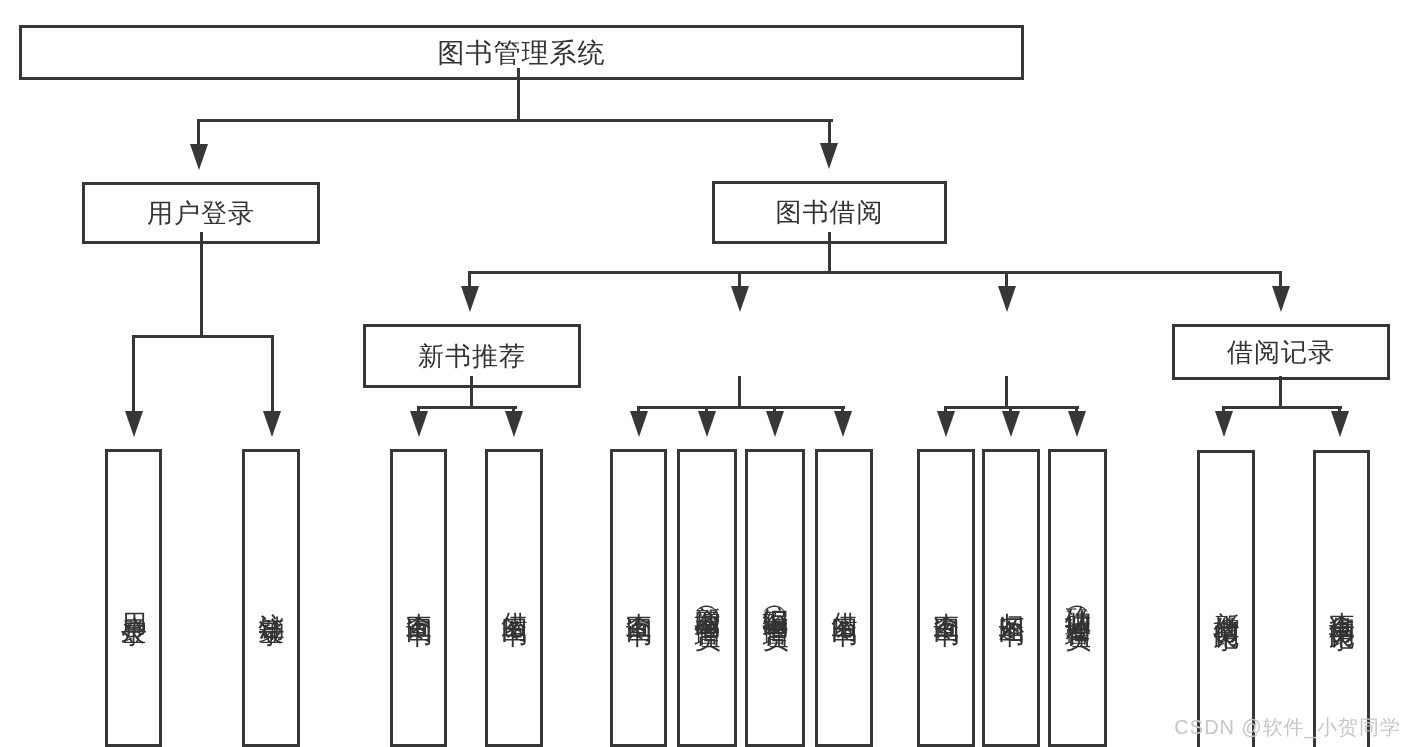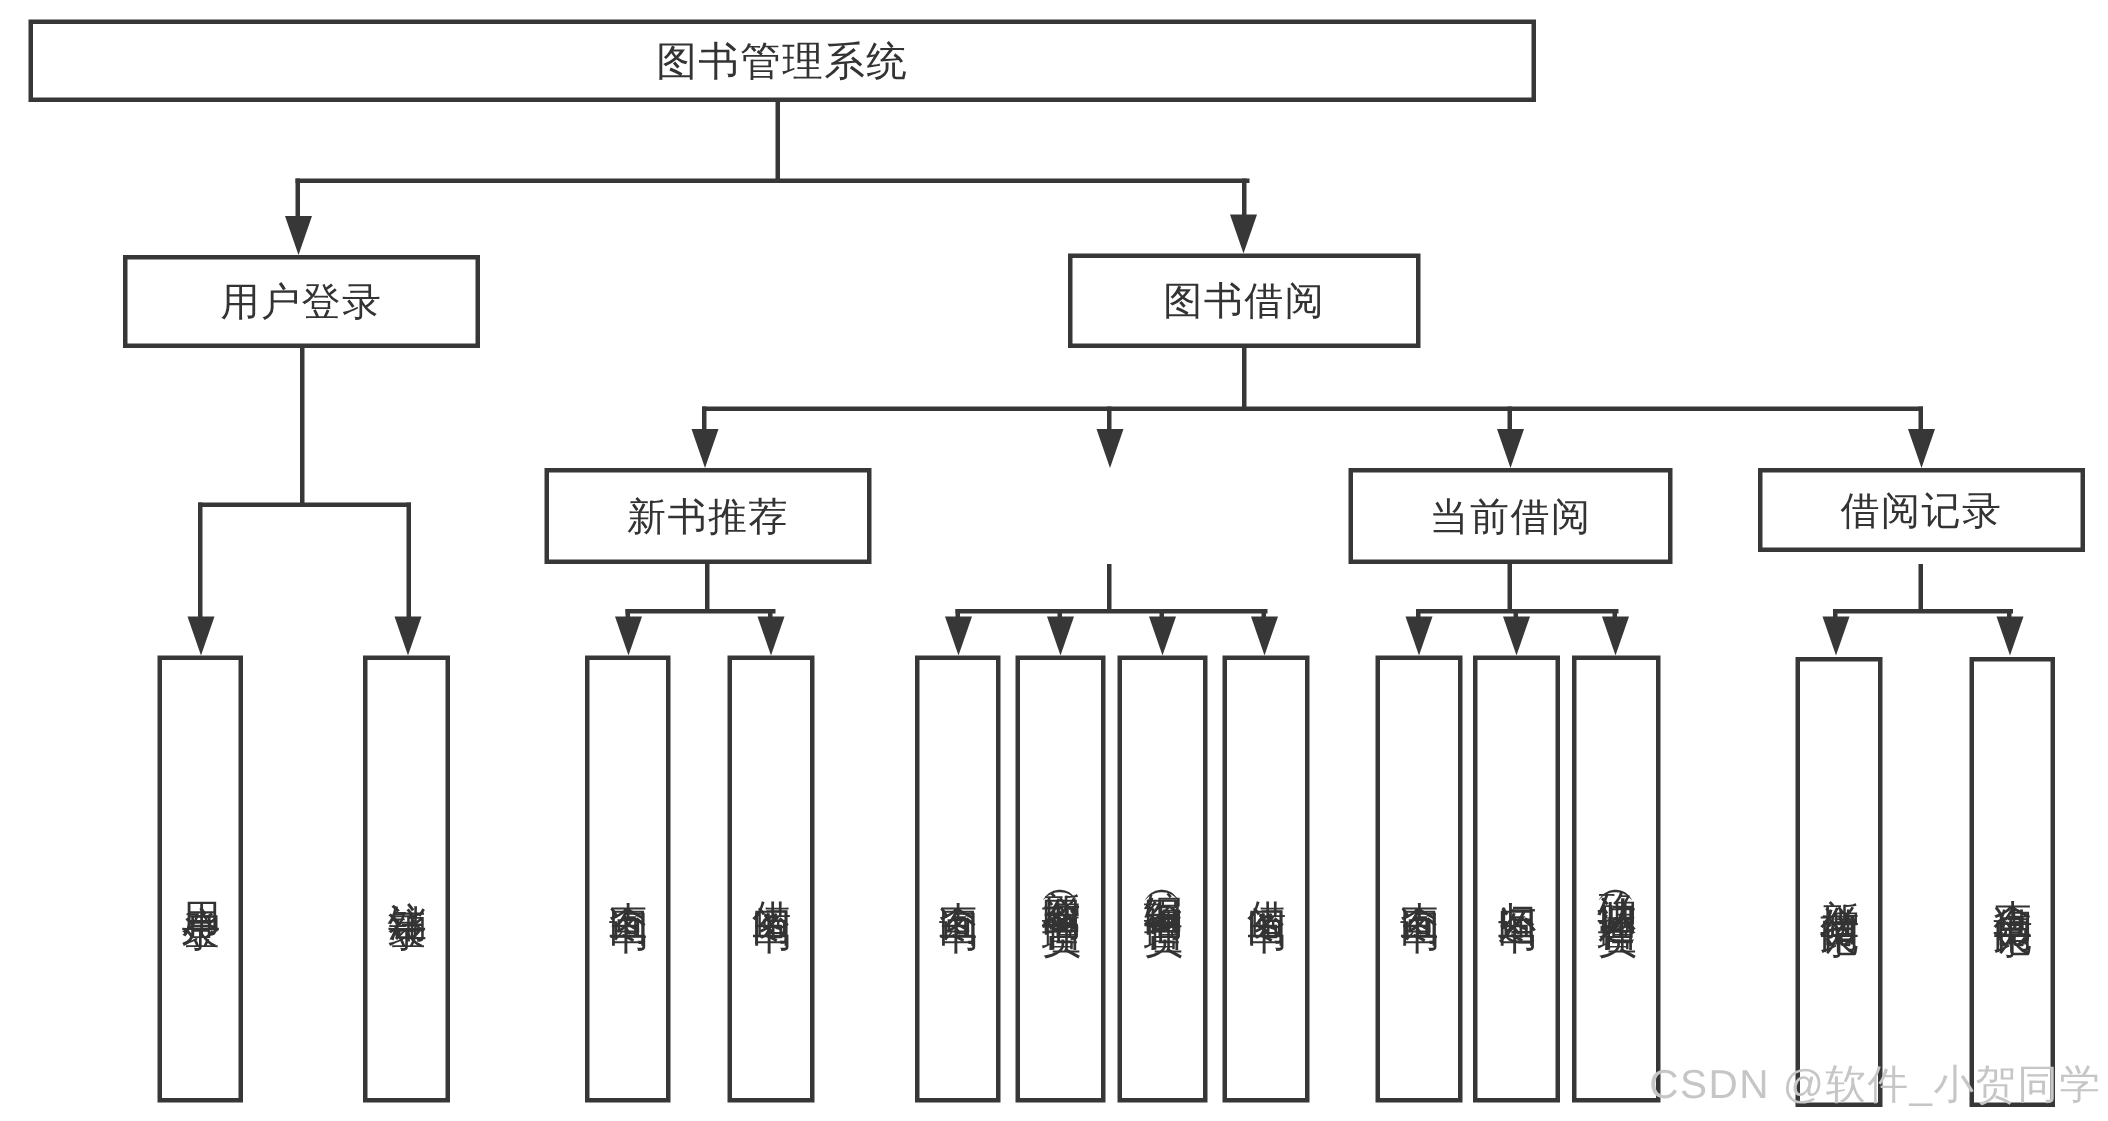"图书管理系统" .node { margin-top: none -> 12px }
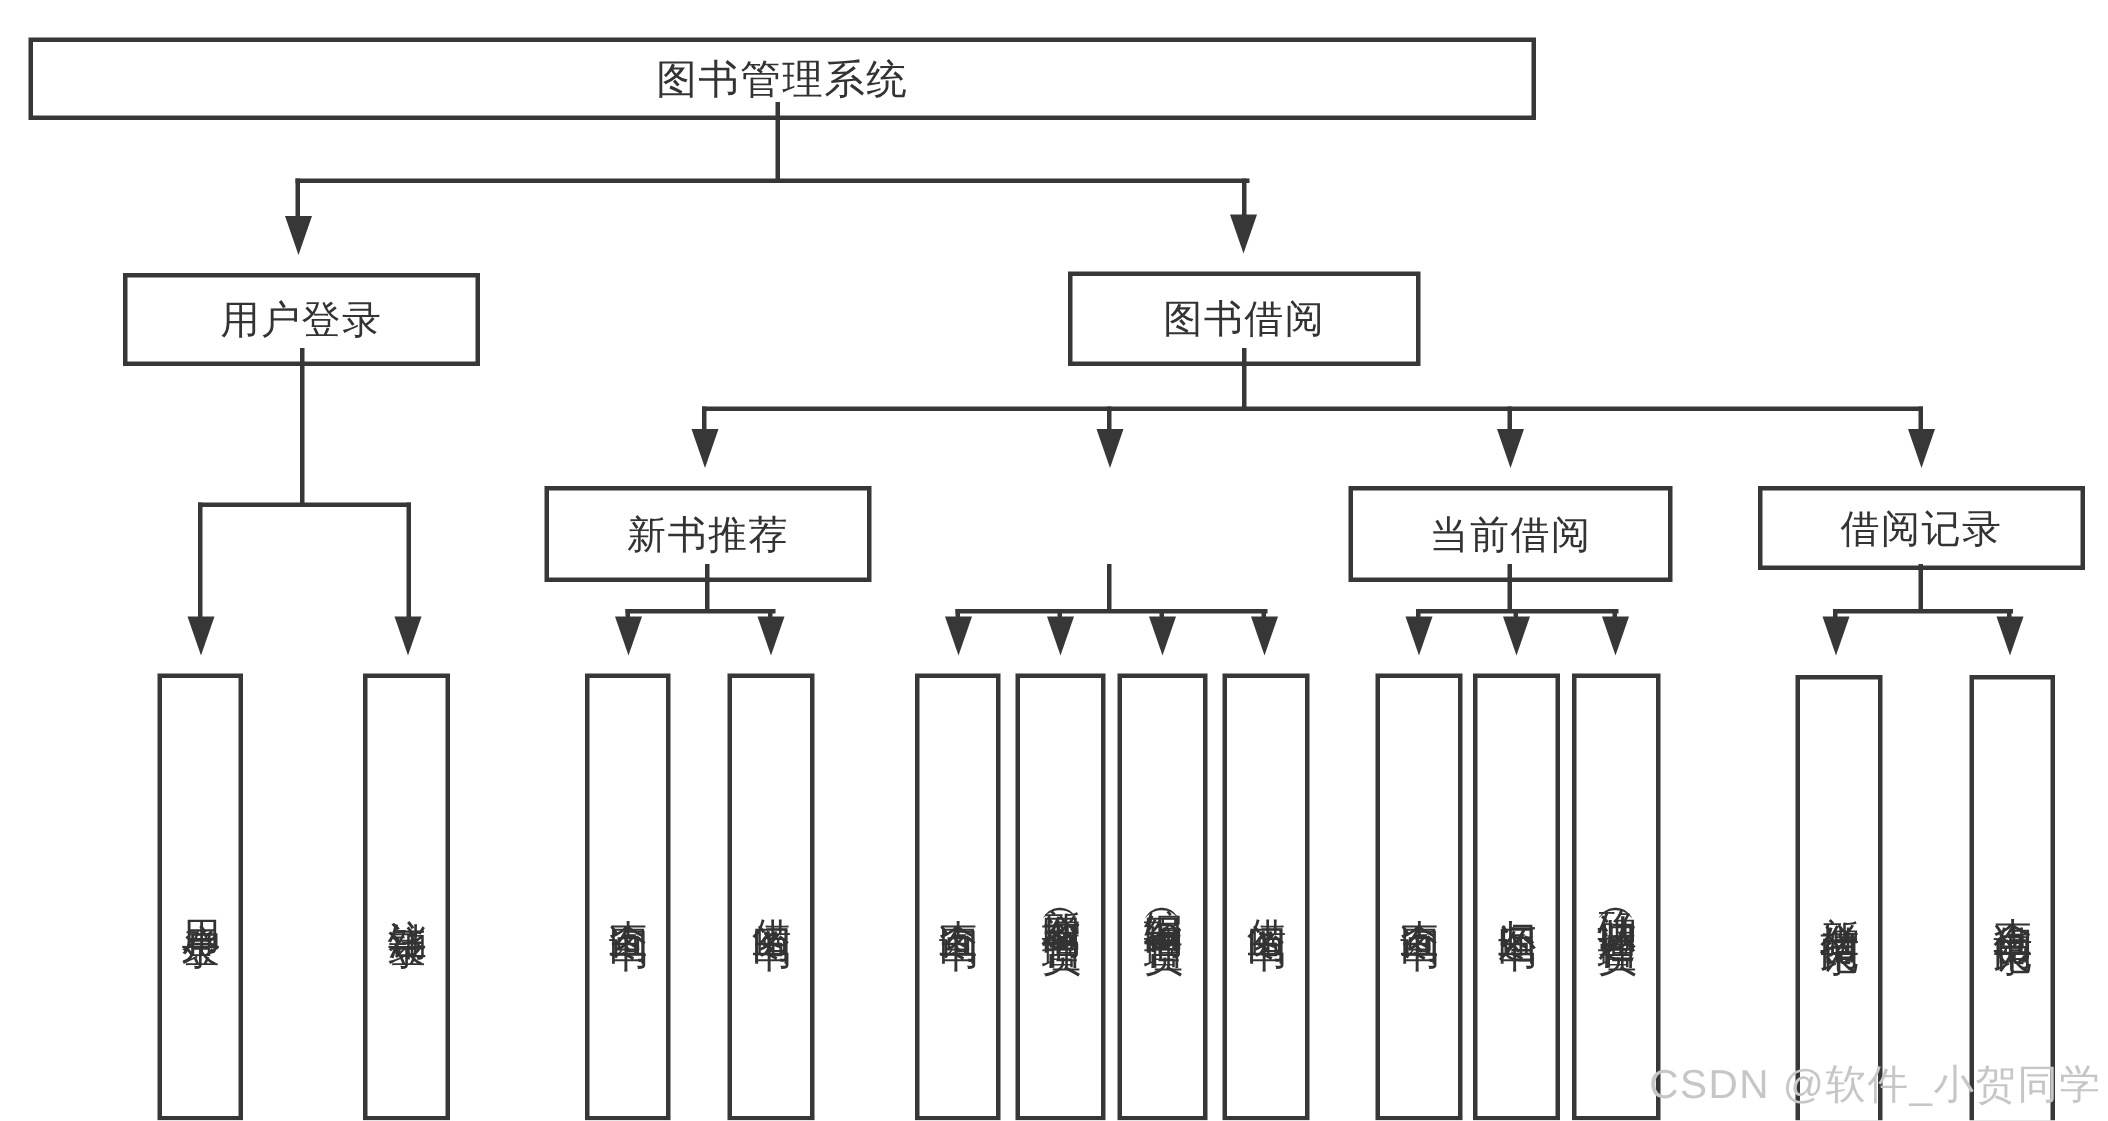"当前借阅" div.node { html: <div> <span>当前借阅</span> </div> -> none }
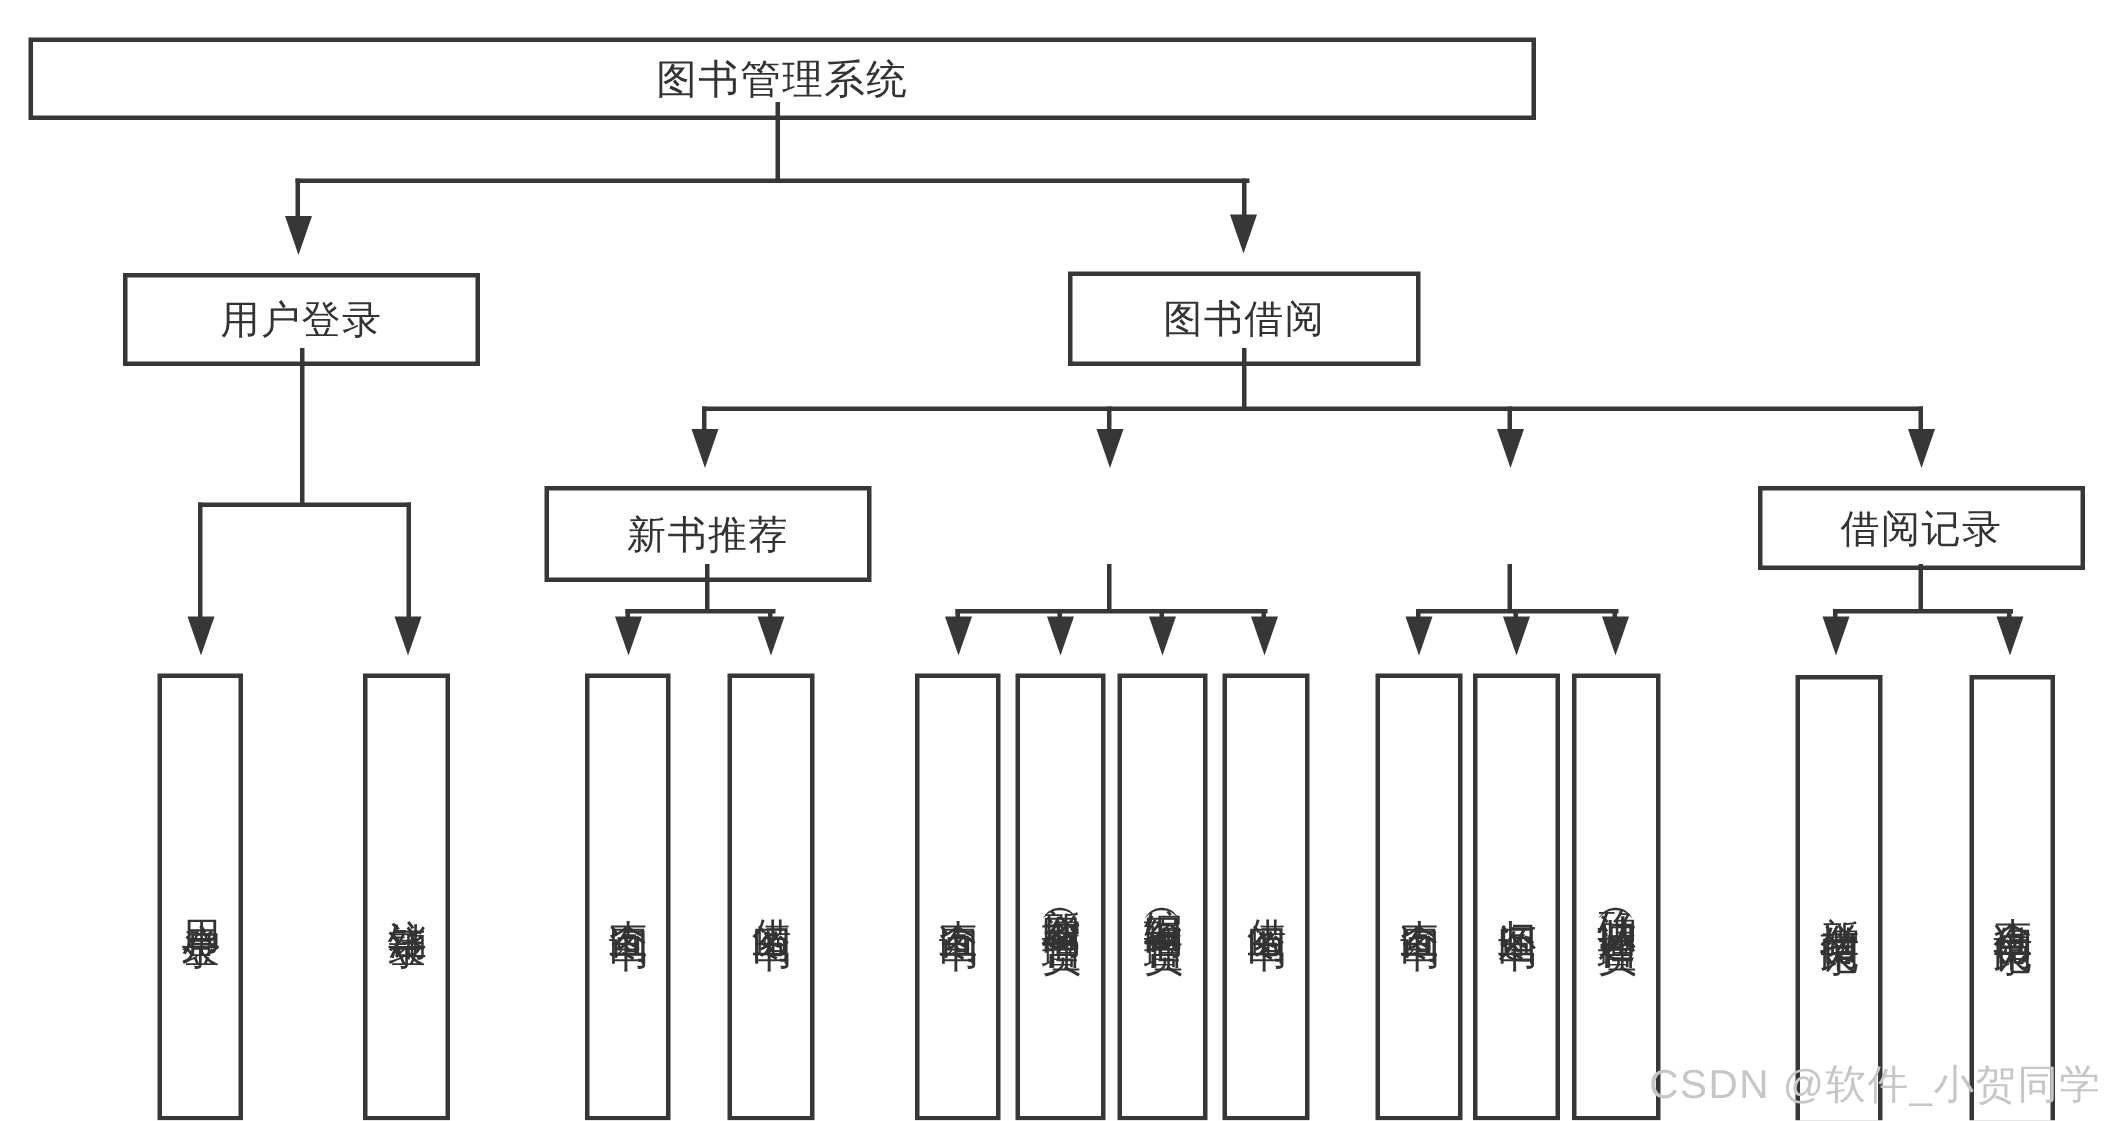"CSDN @软件_小贺同学" .watermark { font-size: 27px -> 20px }
